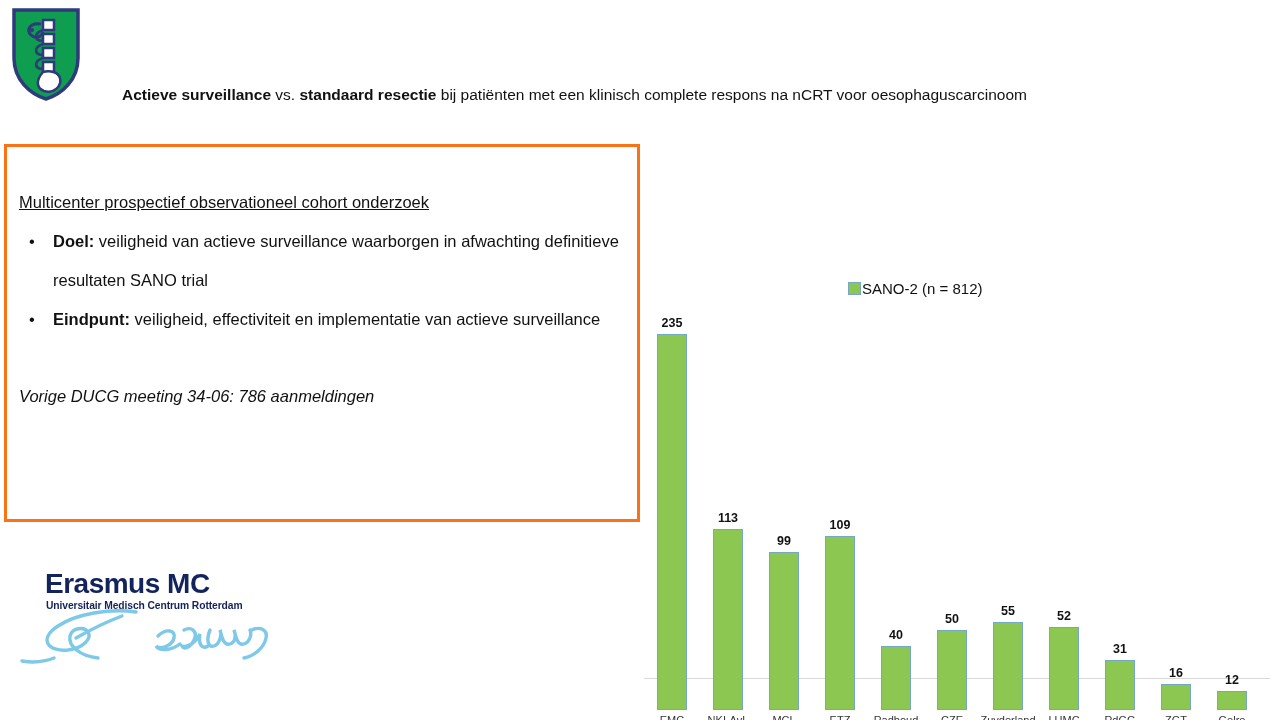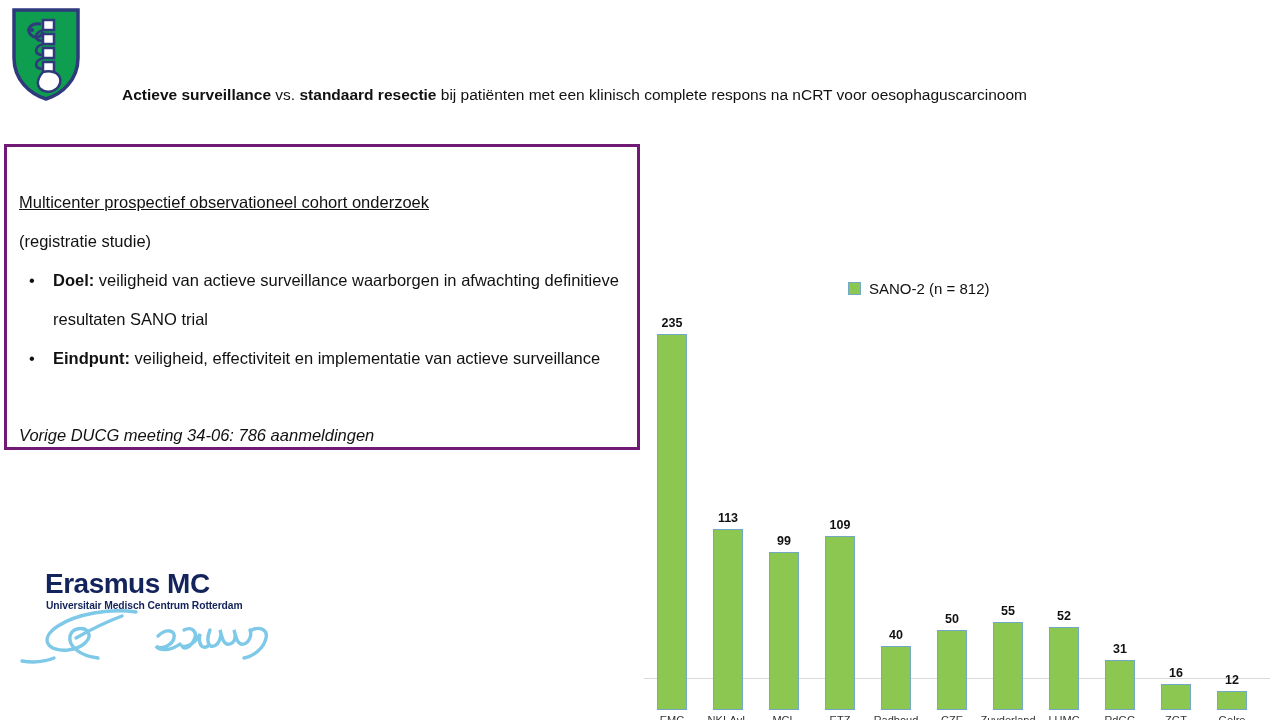"Multicenter prospectief observationeel" #info-box { border: 3px solid #701a75 -> 3px solid #f97316; height: 306px -> 378px }
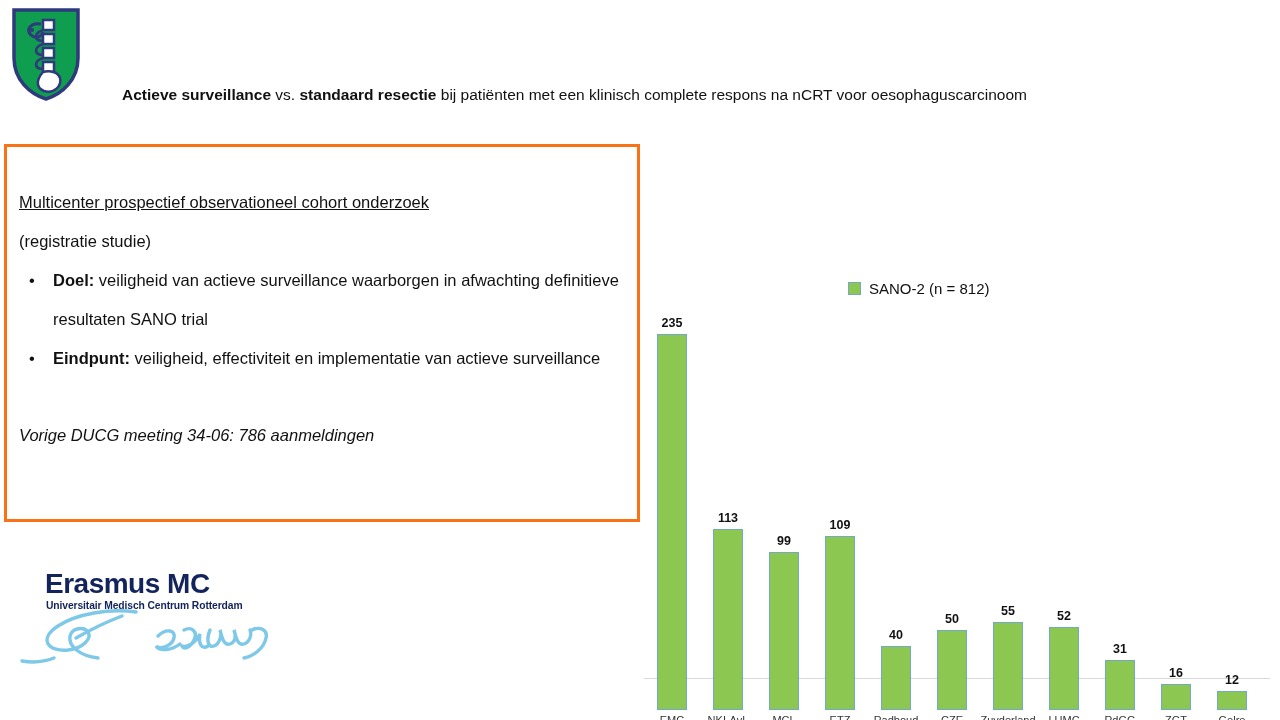"(registratie studie)" div.ib-line { html: <div>(registratie studie)</div> -> none }
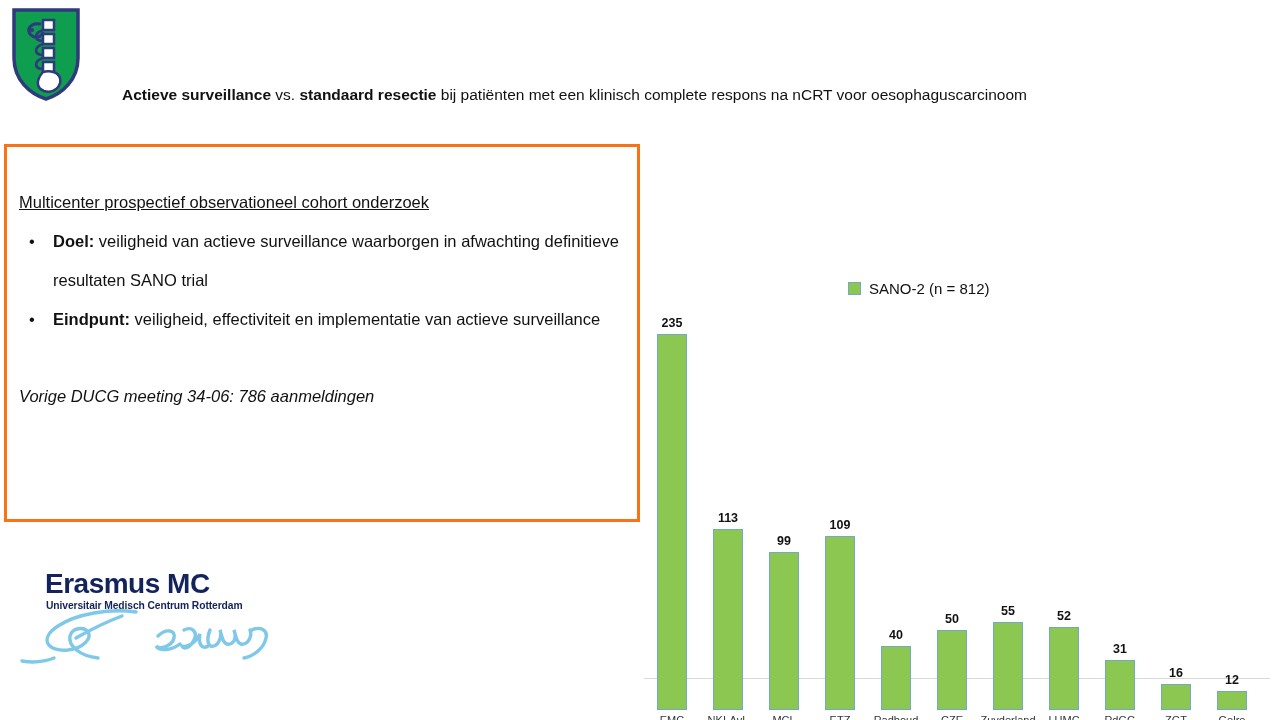"SANO-2 (n = 812)" #chart-legend { gap: 8px -> 1px }
